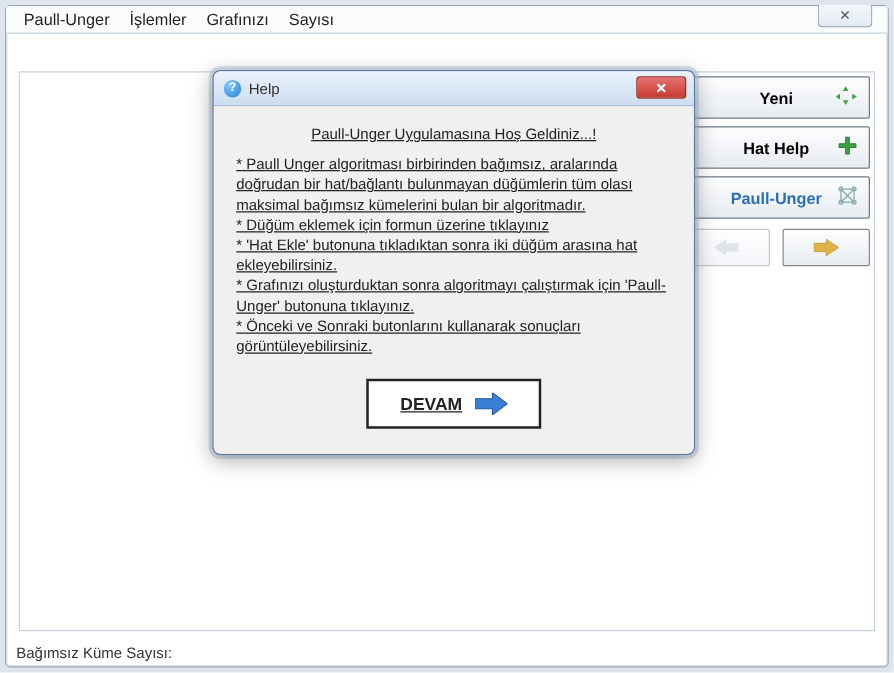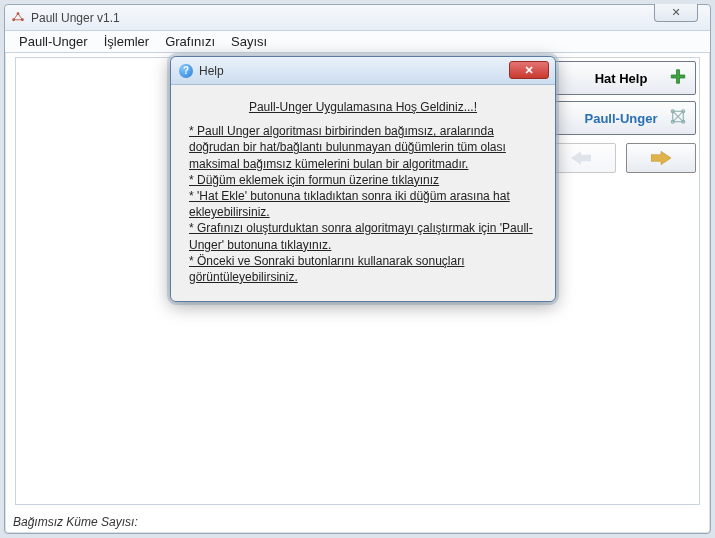"Paull Unger v1.1" div.titlebar { html: <div> <svg> <circle></circle> <circle></circle> <circle></circle> <path></path> </svg> <span>Paull Unger v1.1</span> </div> -> none }
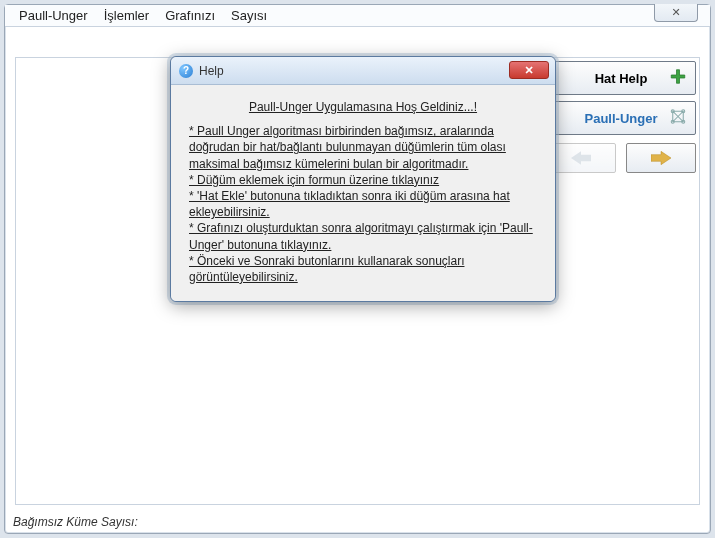"Yeni" div.btn { html: none -> <div> <span>Yeni</span> <span> <svg> <path></path> </svg> </span> </div> }
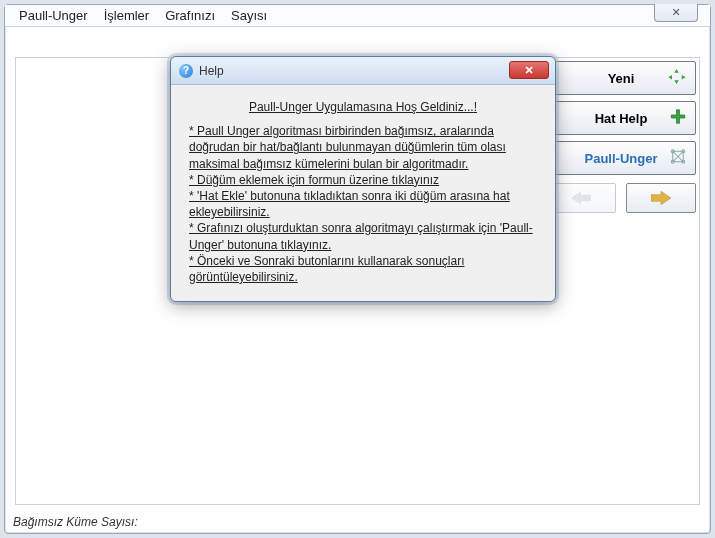"DEVAM" div.devam-btn { html: none -> <div> <span>DEVAM</span> <svg> <path></path> </svg> </div> }
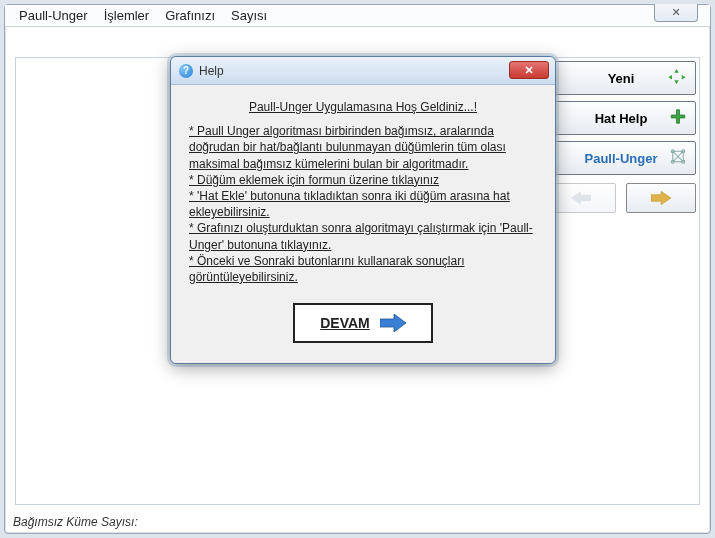"Bağımsız Küme Sayısı:" .statusbar { font-style: italic -> none }
